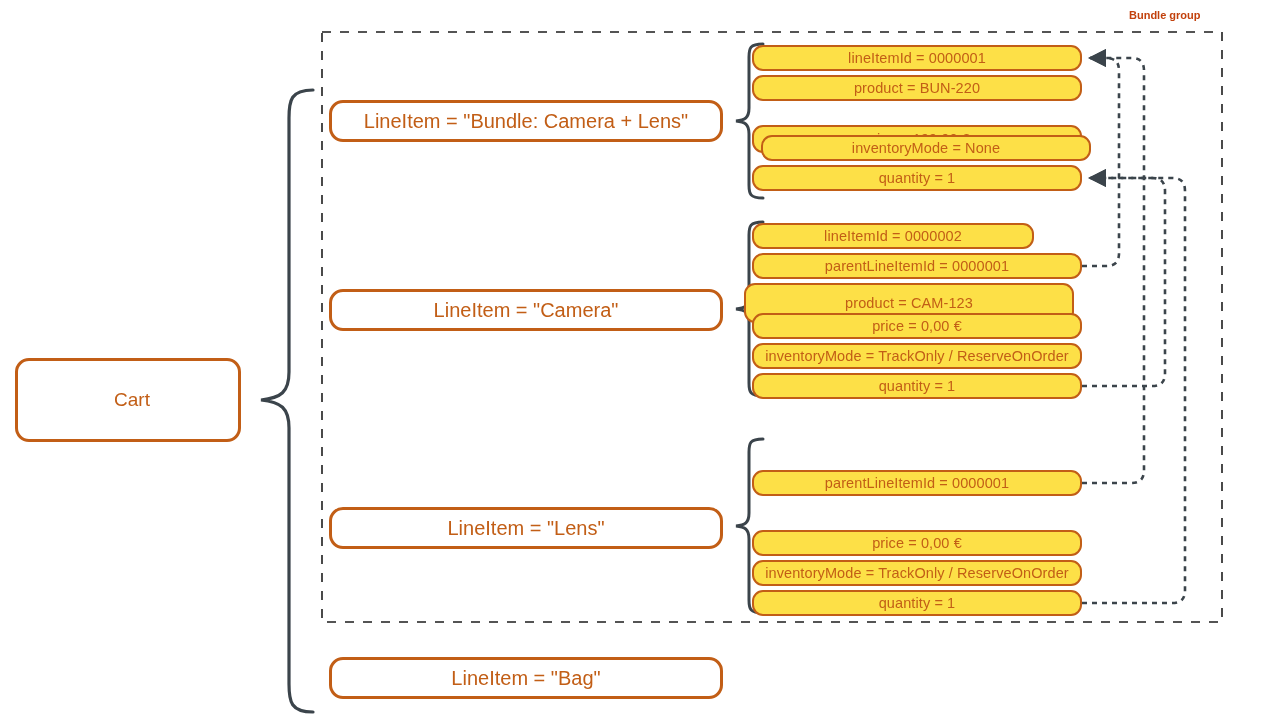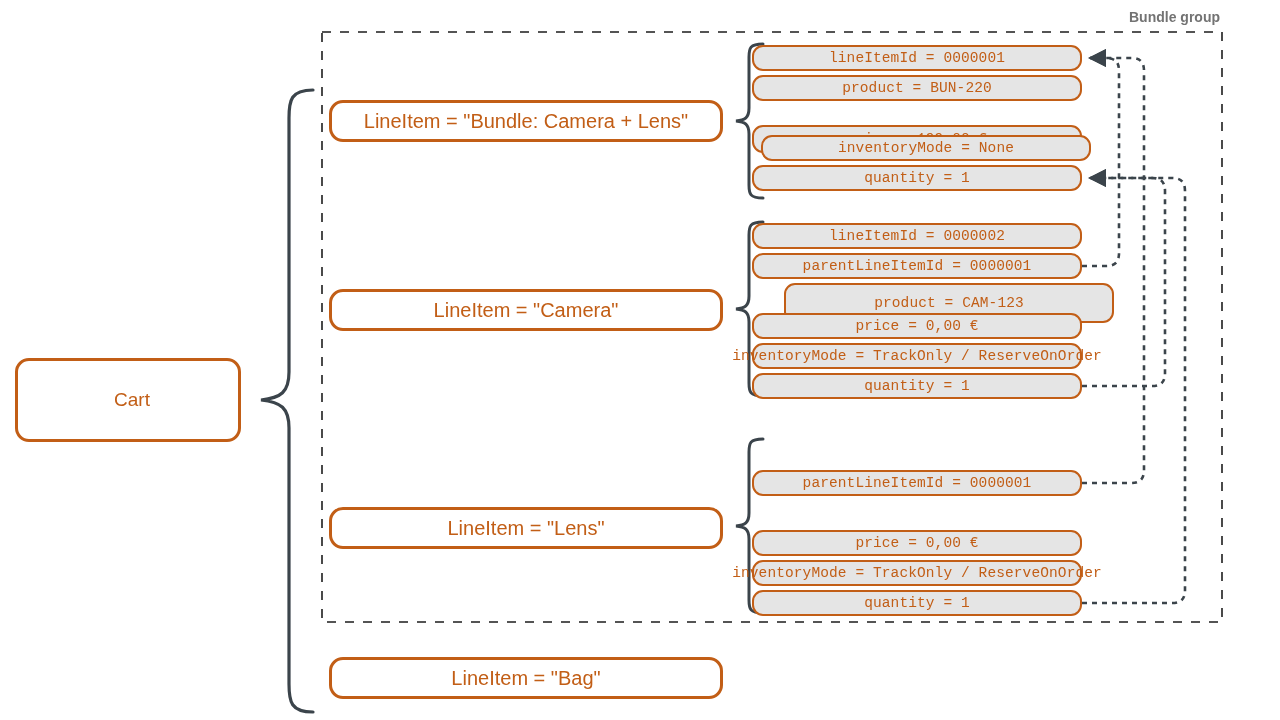"Bundle group" .grouplabel { color: #737373 -> #c2410c; font-size: 14px -> 11px }
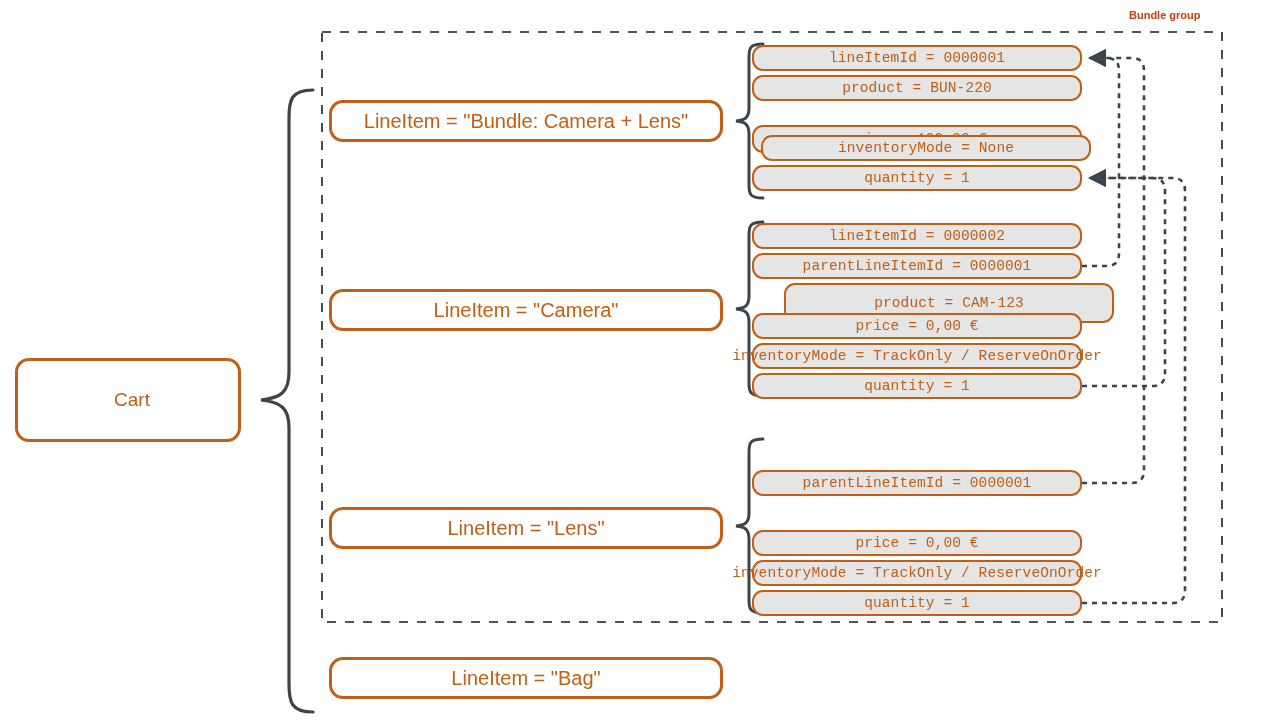"lineItemId = 0000001" .attr { background: #e5e5e5 -> #fde047; font-family: Liberation Mono, monospace -> none }
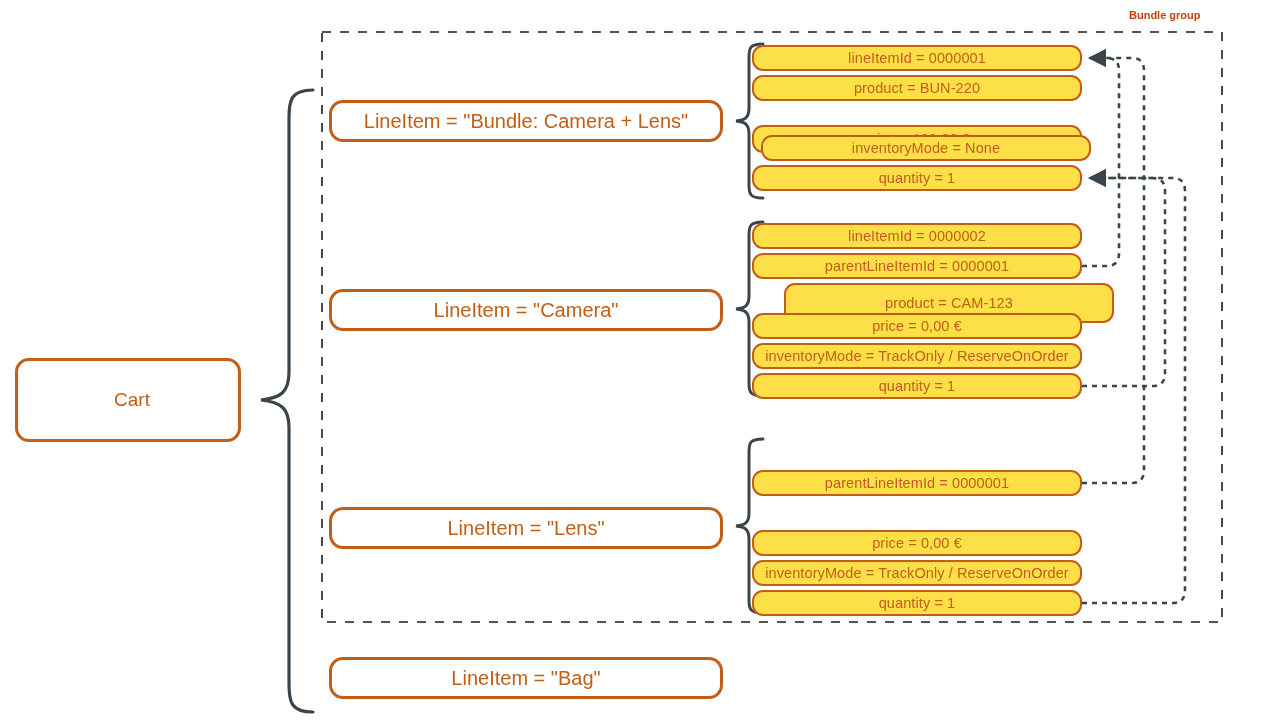"lineItemId = 0000002" div.attr { width: 330px -> 282px }
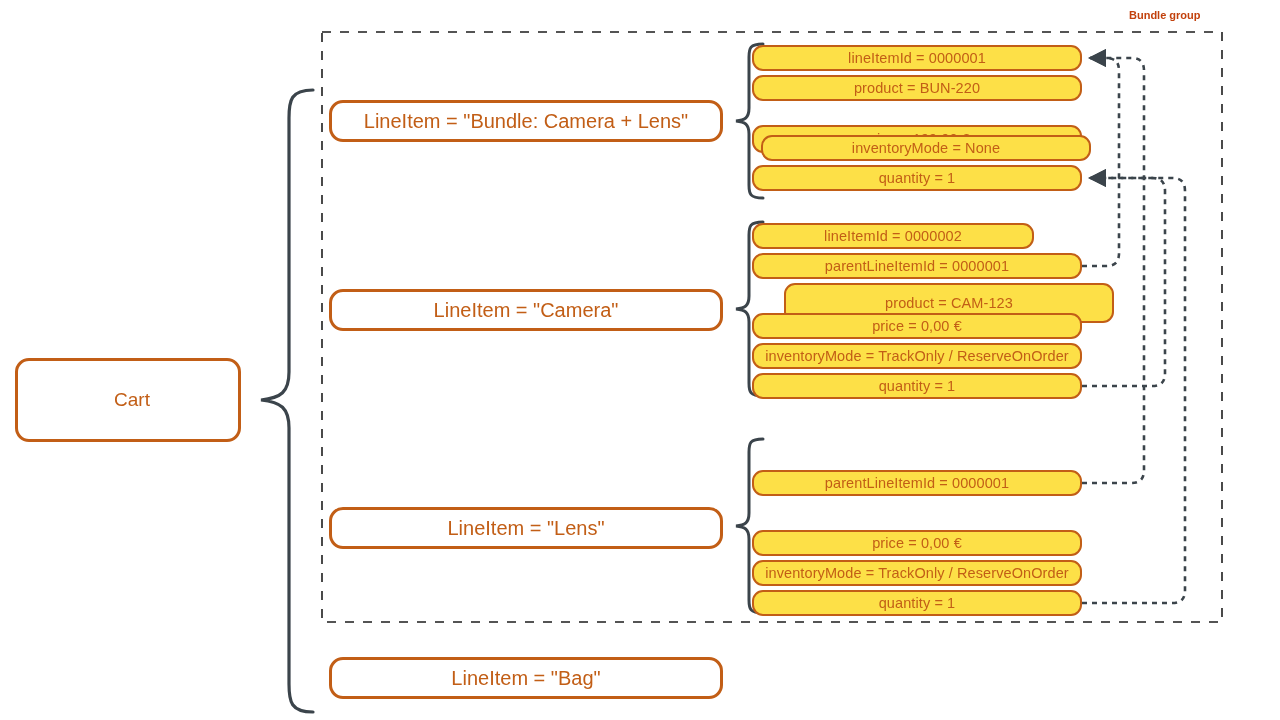"product = CAM-123" div.attr { left: 784px -> 744px }
